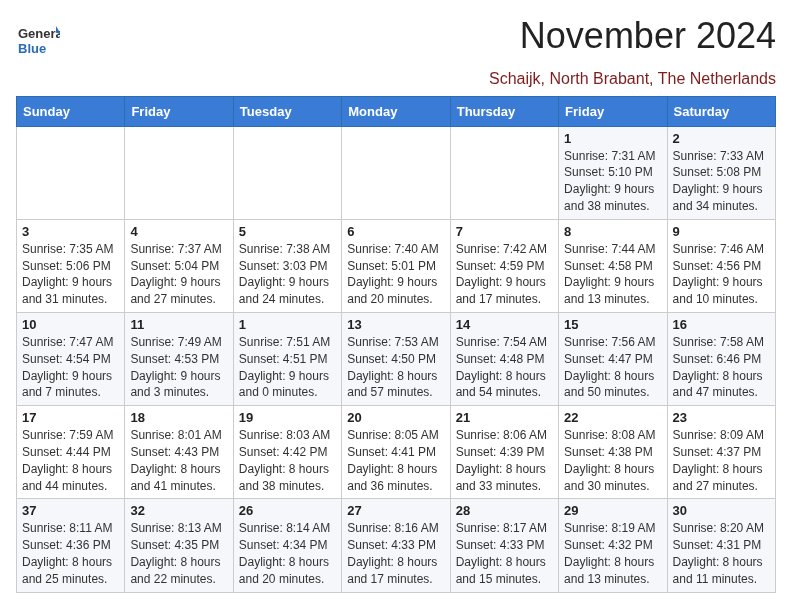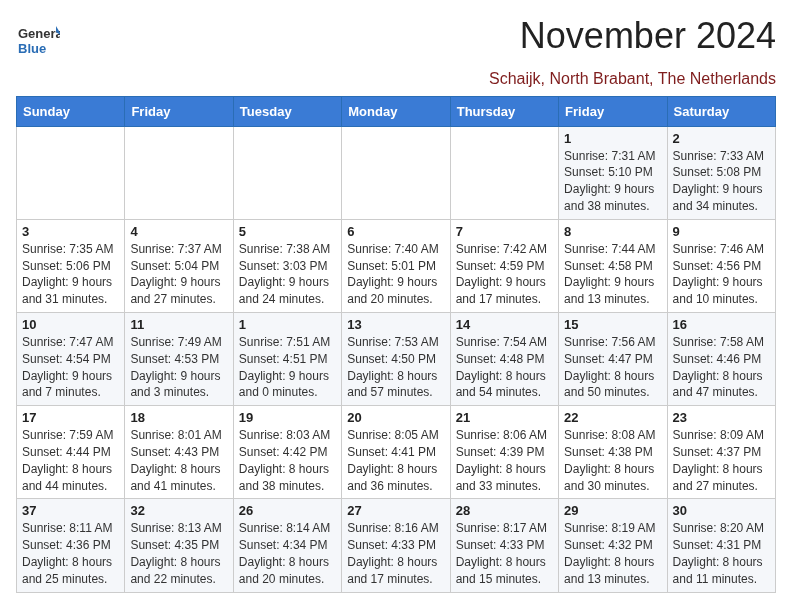"Sunrise: 7:58 AM Sunset: 4:46" div.day-info { text: 4:46 -> 6:46 }
